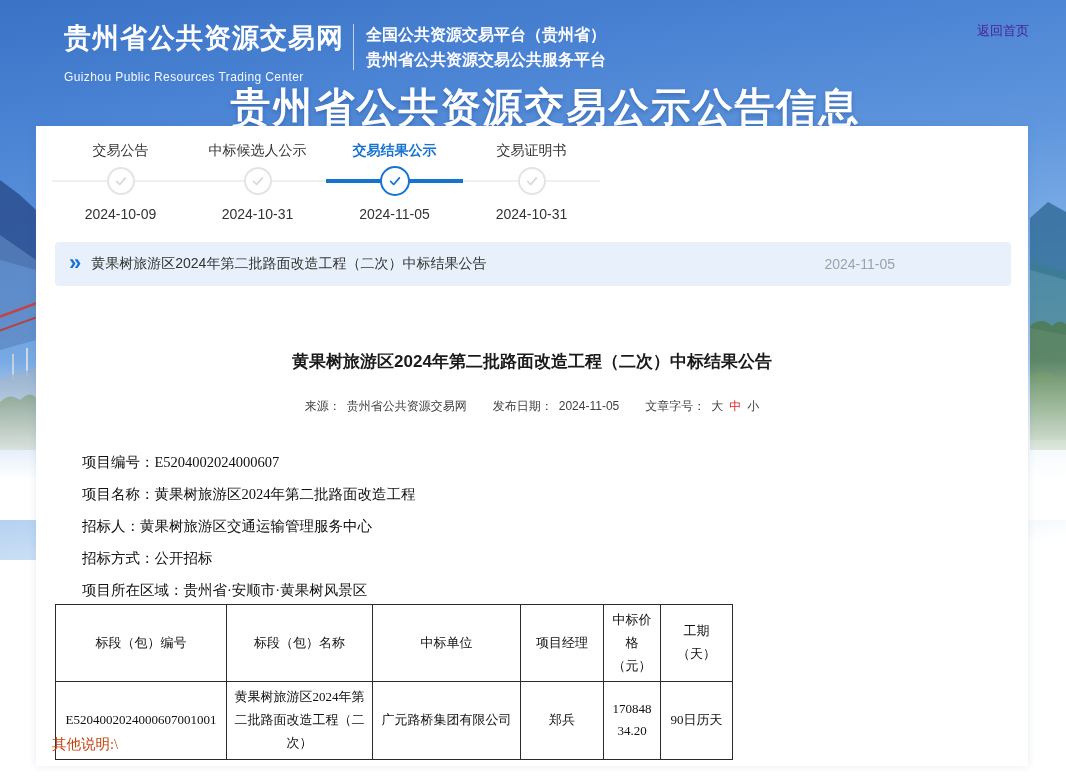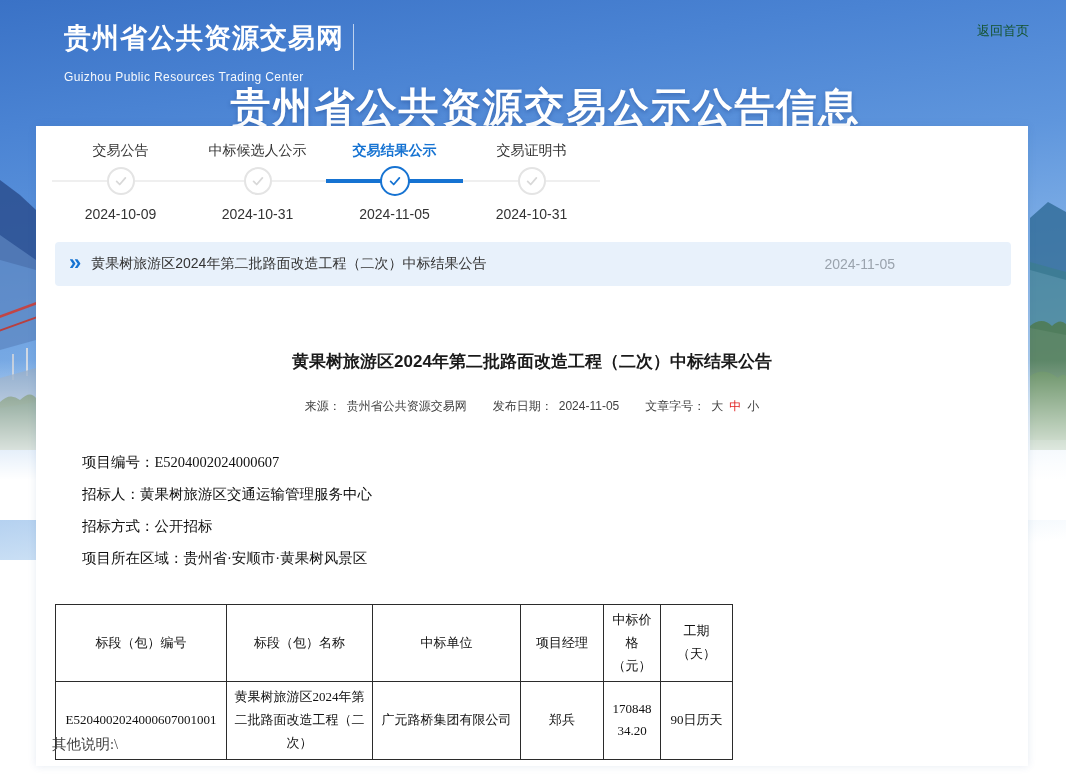"全国公共资源交易平台（贵州省）" div.platform-block { html: none -> <div> <div>全国公共资源交易平台（贵州省）</div> <div>贵州省公共资源交易公共服务平台</div> </div> }
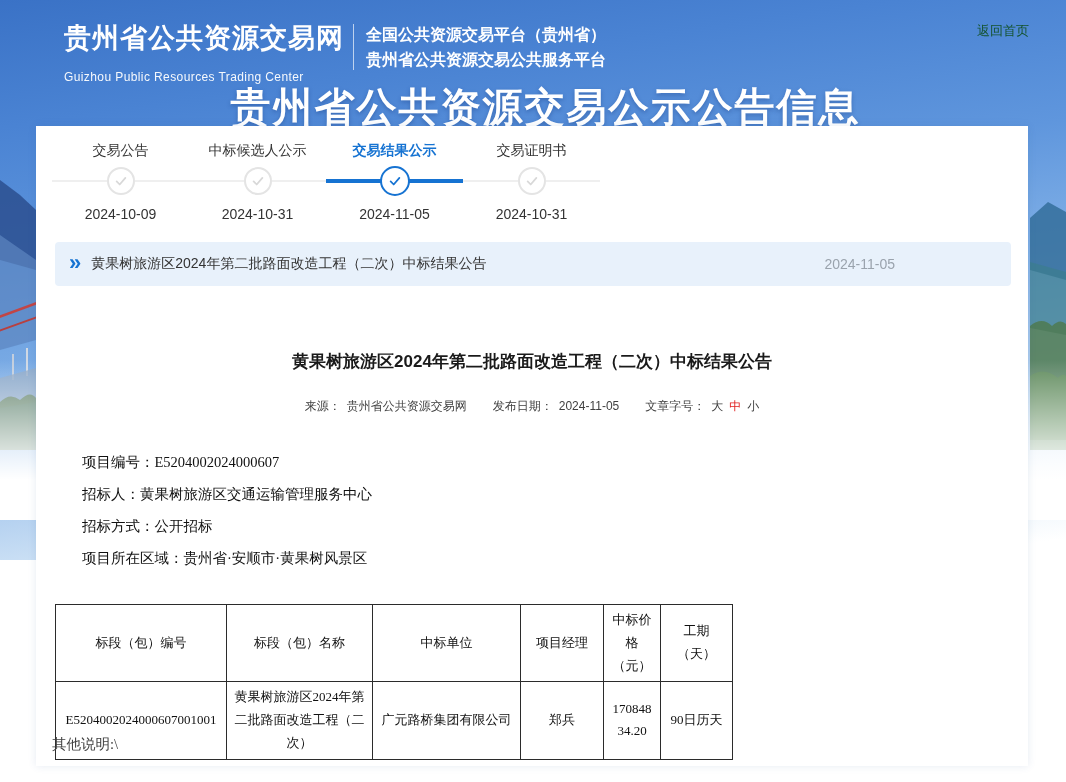"返回首页" .back-home { color: #14532d -> #4c1d95 }
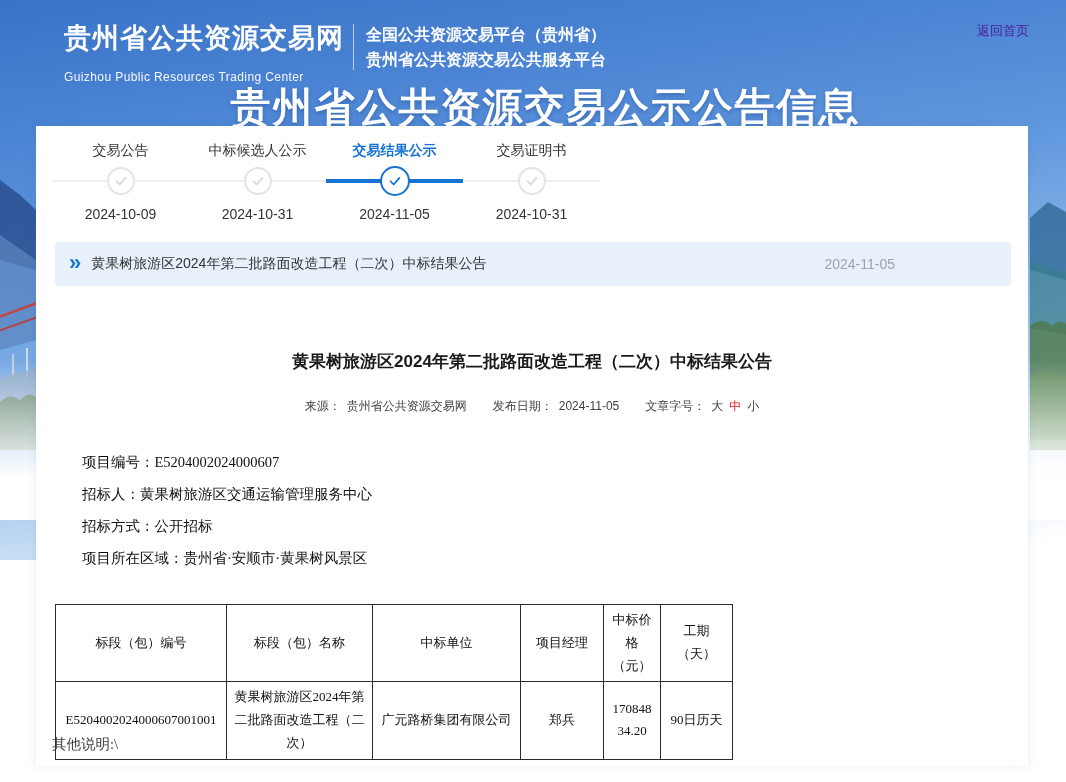"项目名称：黄果树旅游区2024年第二批路面改造工程" div { html: none -> <div>项目名称：黄果树旅游区2024年第二批路面改造工程</div> }
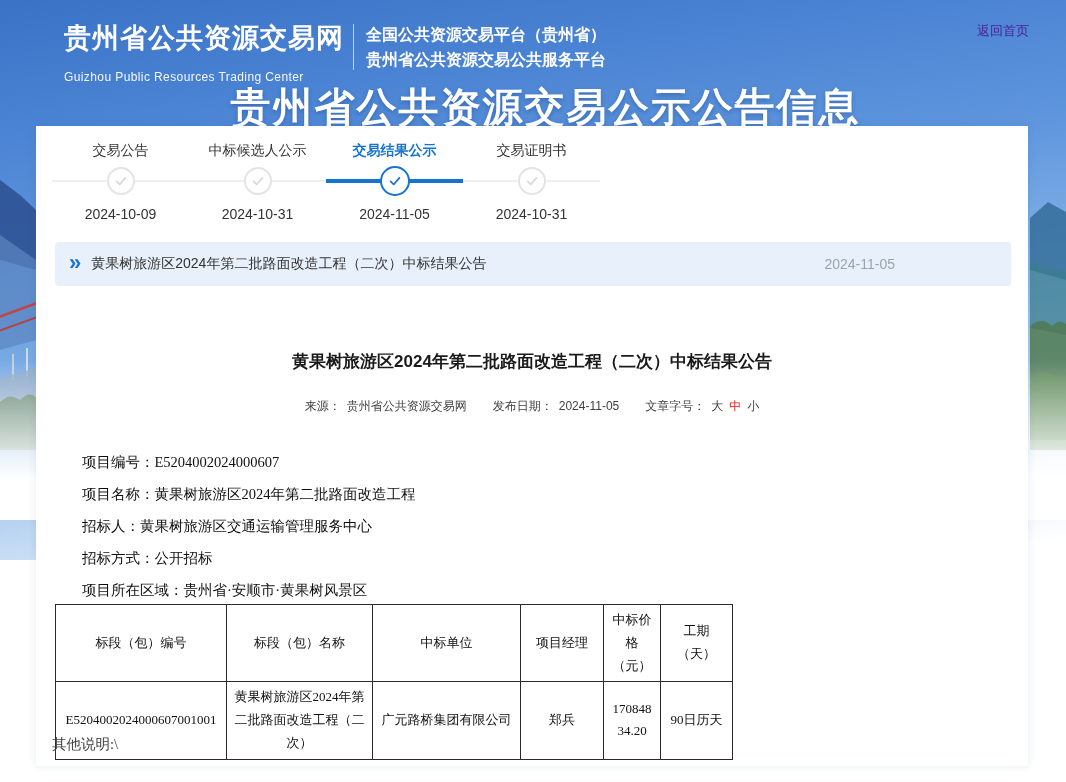"其他说明:\" .other-note { color: #404040 -> #c2410c }
